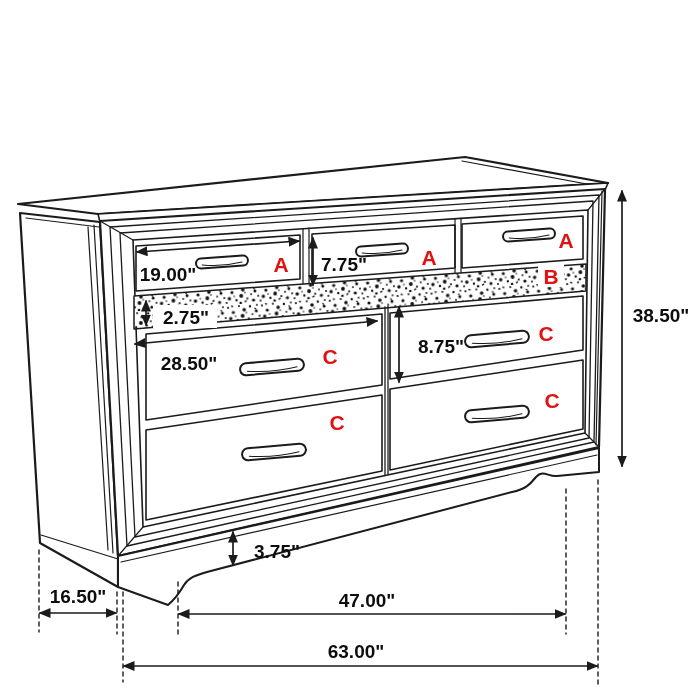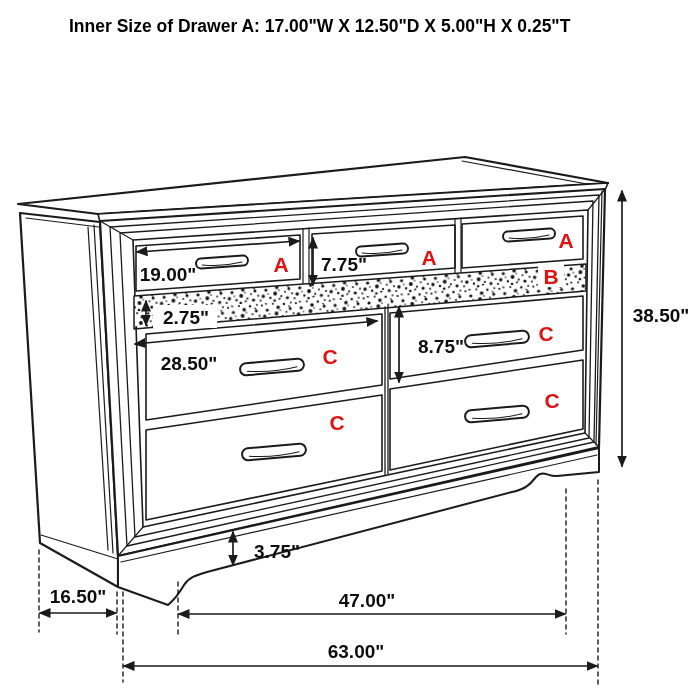"Inner Size of Drawer A:" div { html: <div>Inner Size of Drawer A: 17.00"W X 12.50"D X 5.00"H X 0.25"T</div> -> none }
